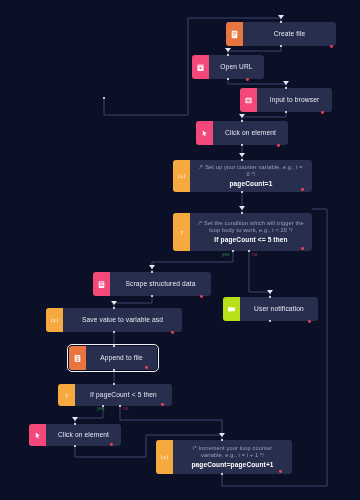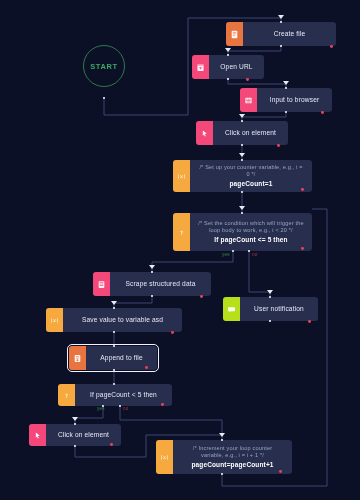"START" div.start-node { html: <div> <span>START</span> </div> -> none }
